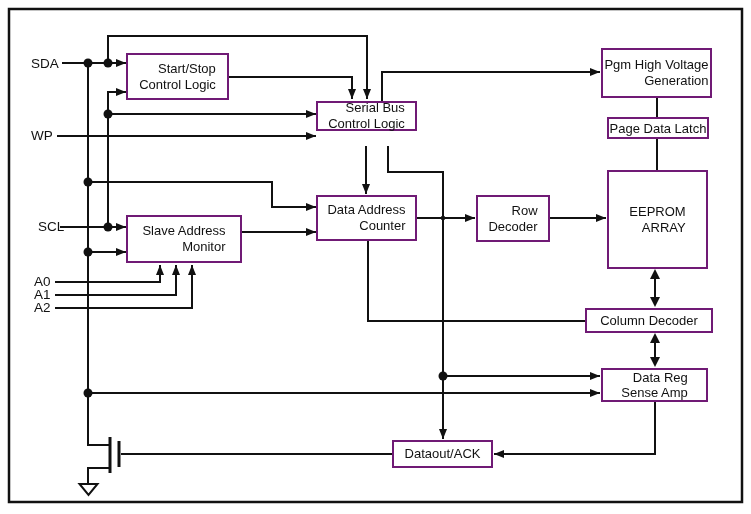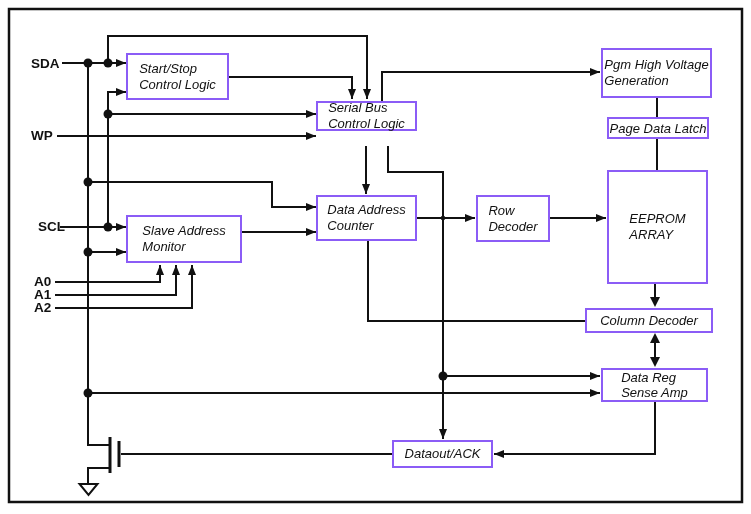"SDA" .sig { font-weight: bold -> none }
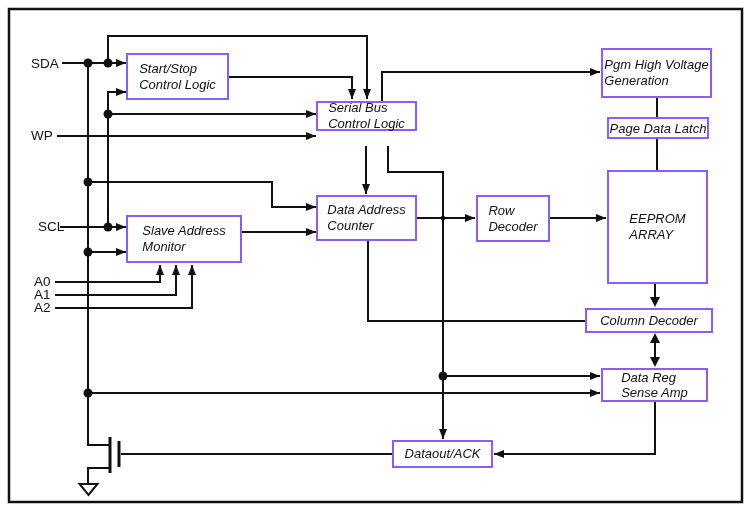"Start/Stop" .box { border: 2px solid #8b5cf6 -> 2px solid #701a75; font-style: italic -> none; text-align: left -> right }
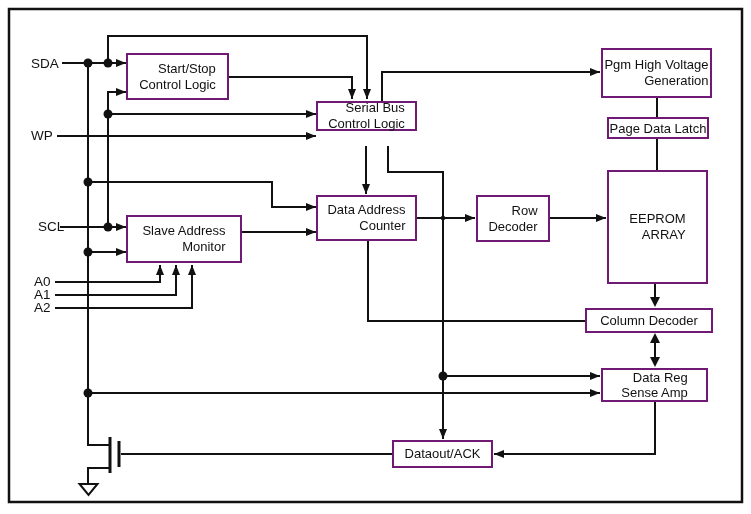"EEPROM" div.box { height: 114px -> 99px }
